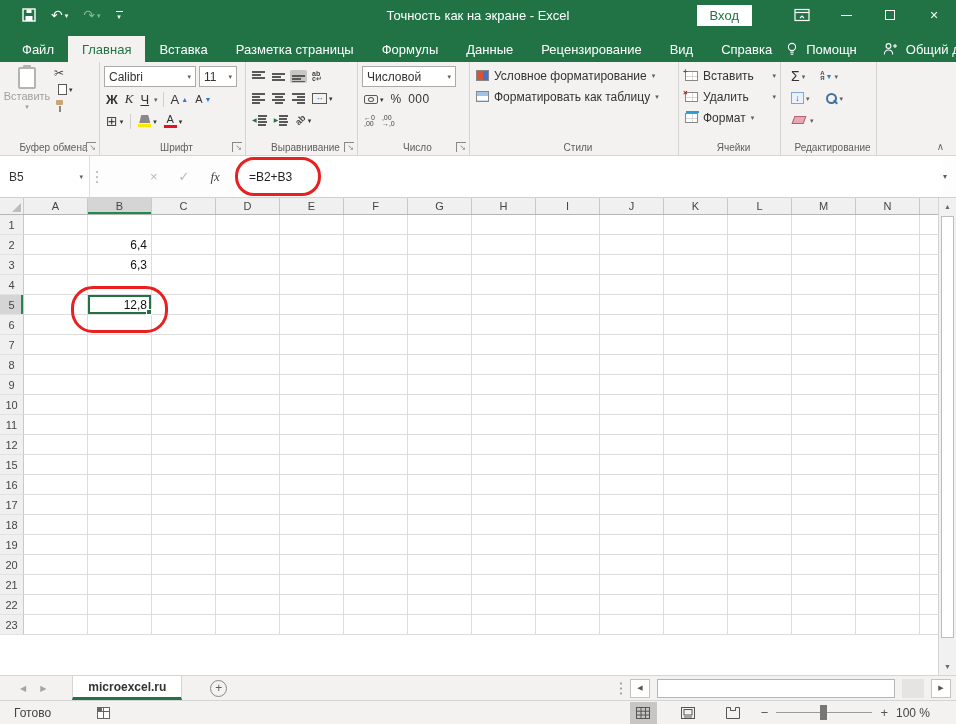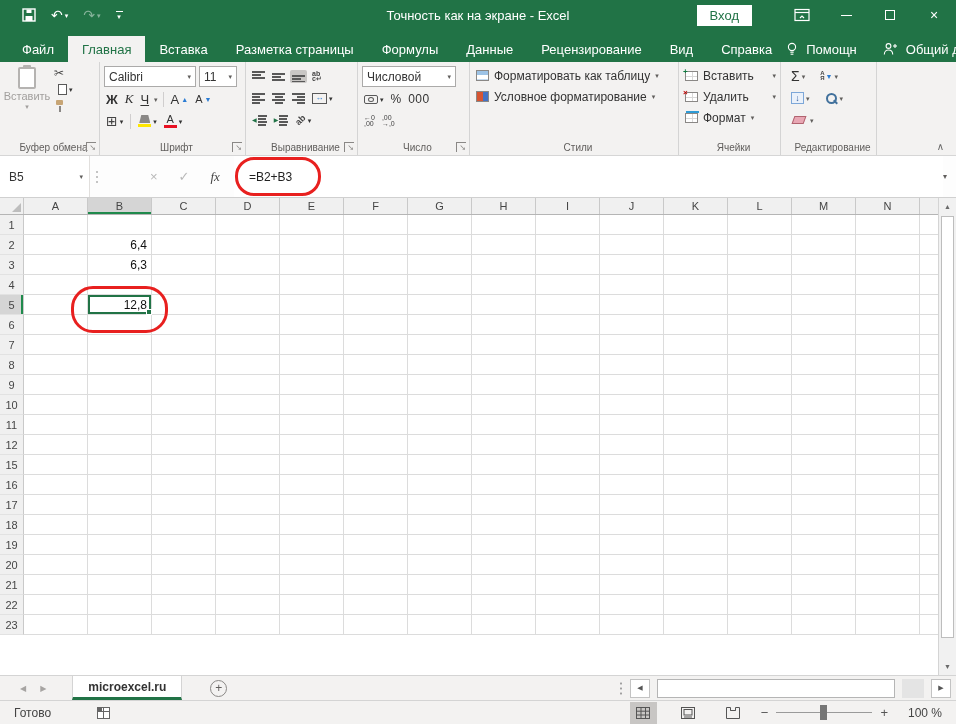"Форматировать как таблицу" div.strow { order: before "Условное форматирование" -> after "Условное форматирование" }
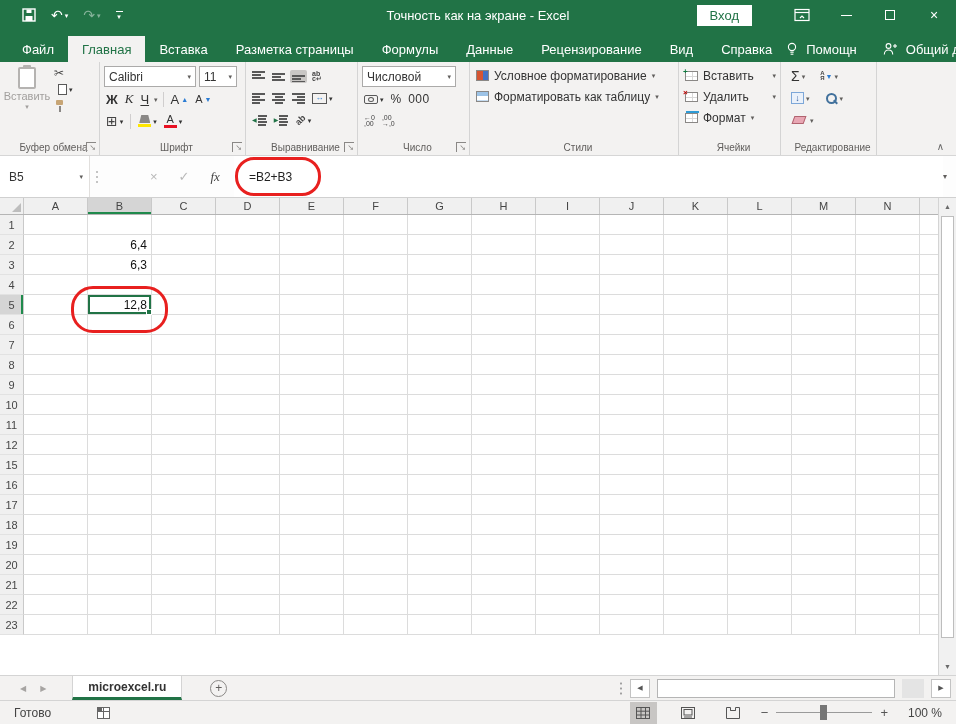"100 %" .zoomtext { text-align: right -> left }
